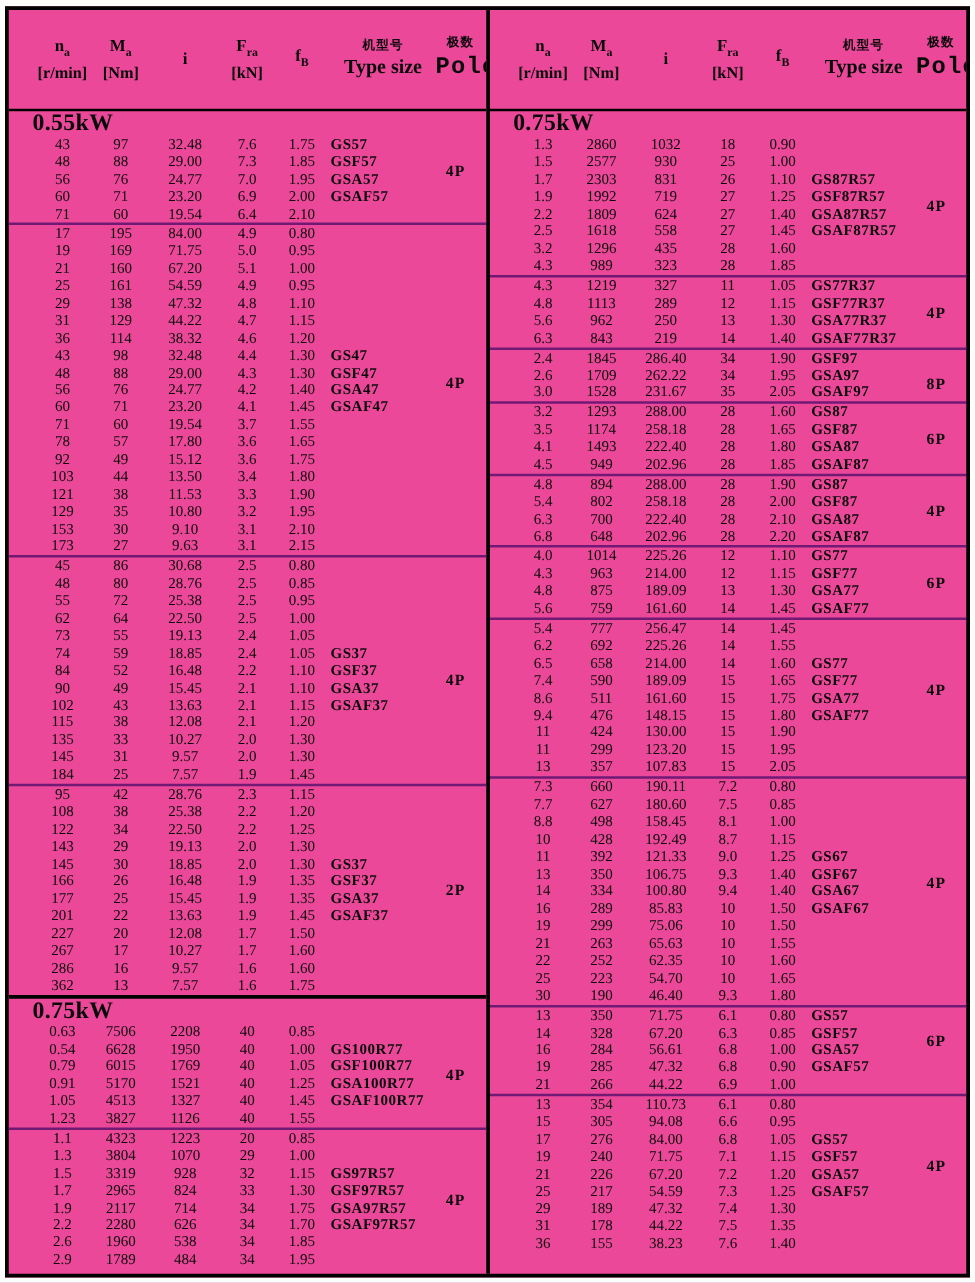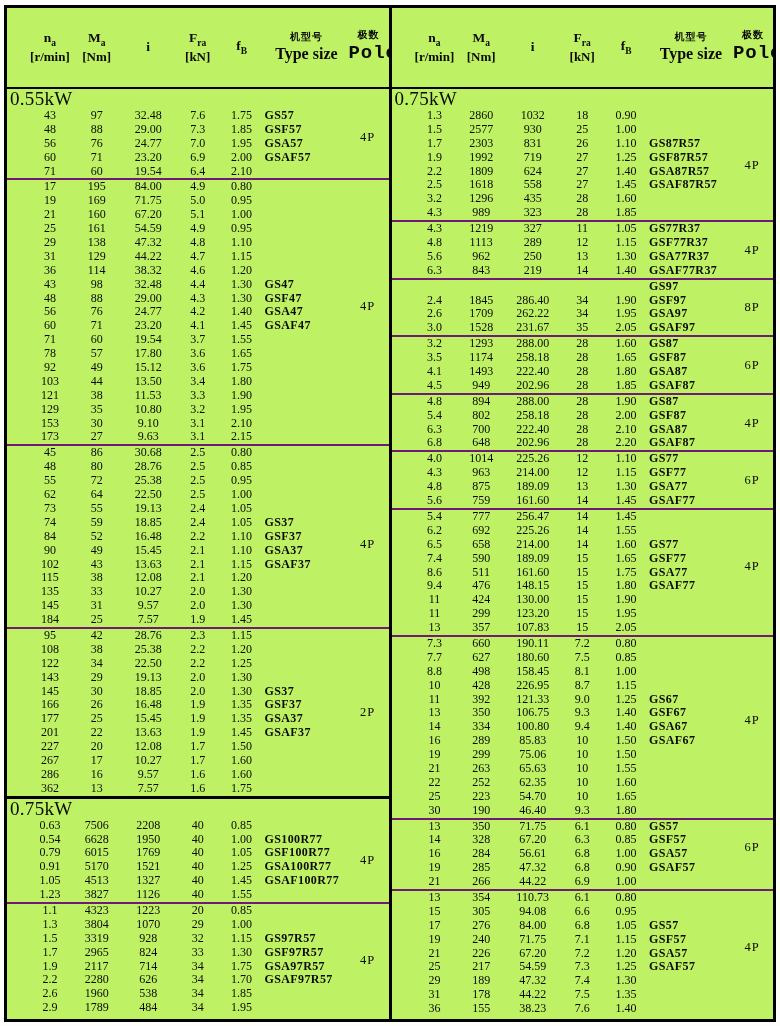"na" .frame { background: #bef264 -> #ec4899 }
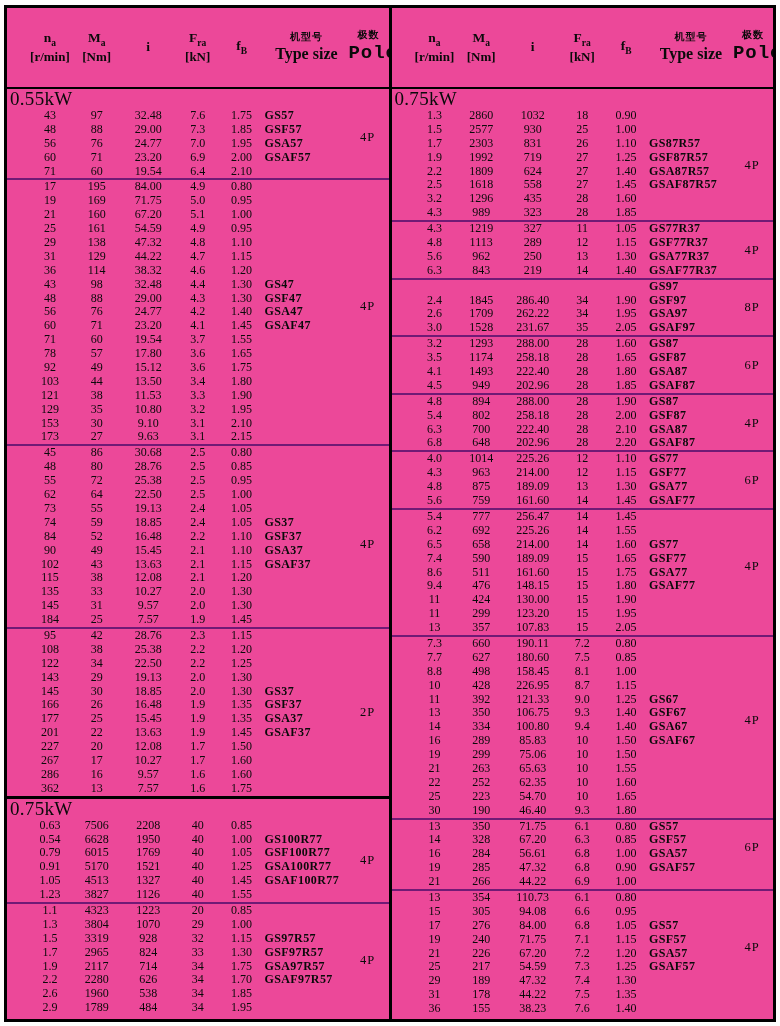"0.55kW" .section-title { font-weight: normal -> bold; padding-left: 3px -> 19px }
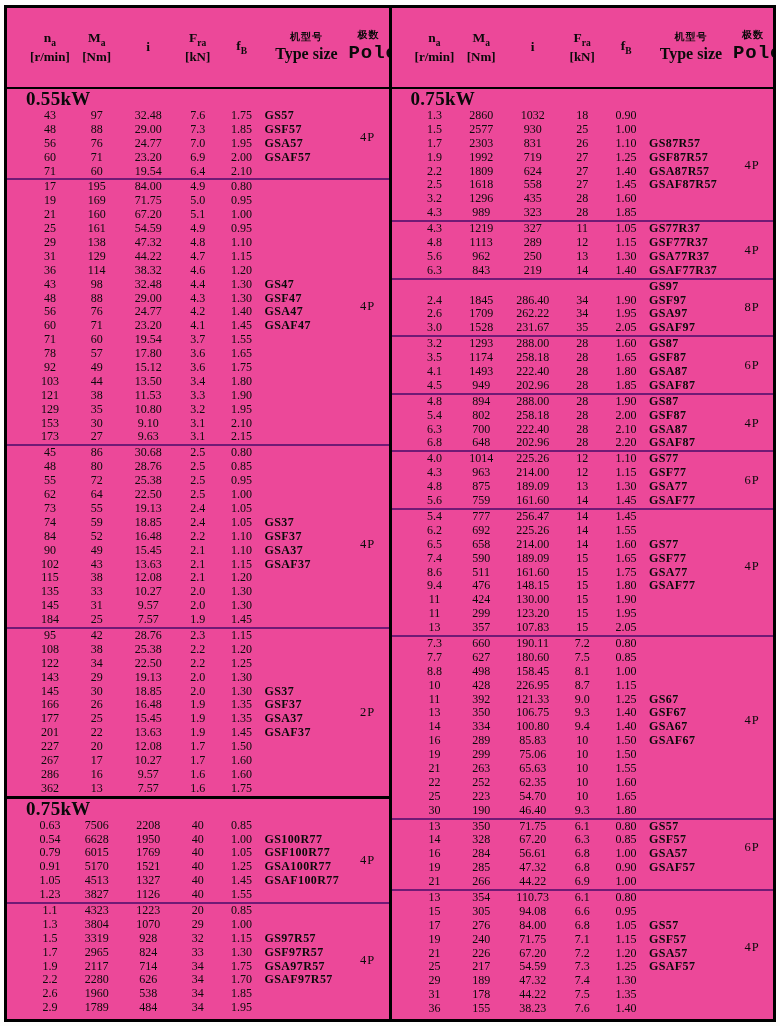"4P" .pole { font-weight: normal -> bold; right: 1px -> 16px; text-align: center -> right }
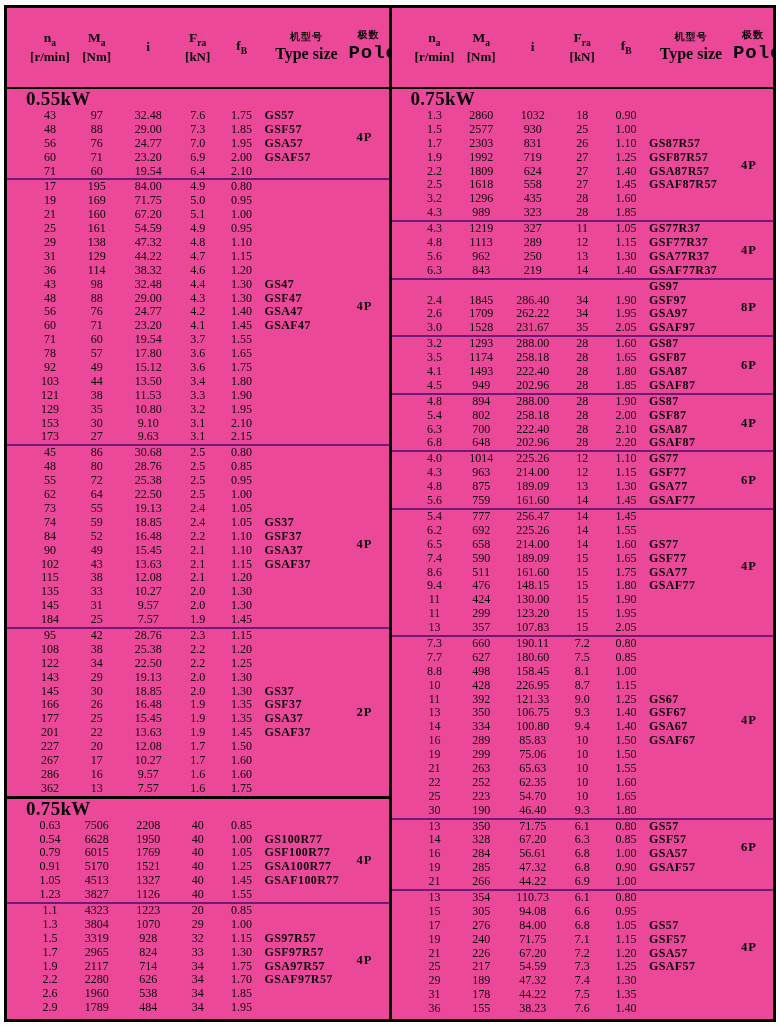"GS97" div.row { html: <div> <div></div> <div></div> <div></div> <div></div> <div></div> <div>GS97</div> </div> -> none }
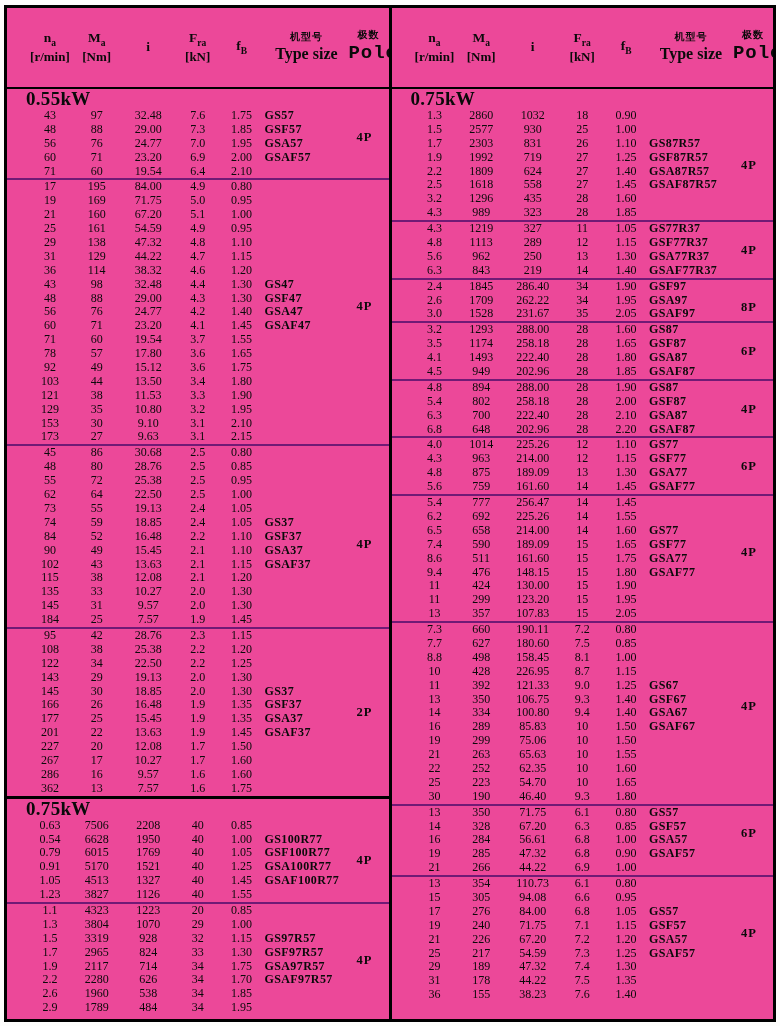"226.95" div.cell { text: 226.95 -> 192.49 }
